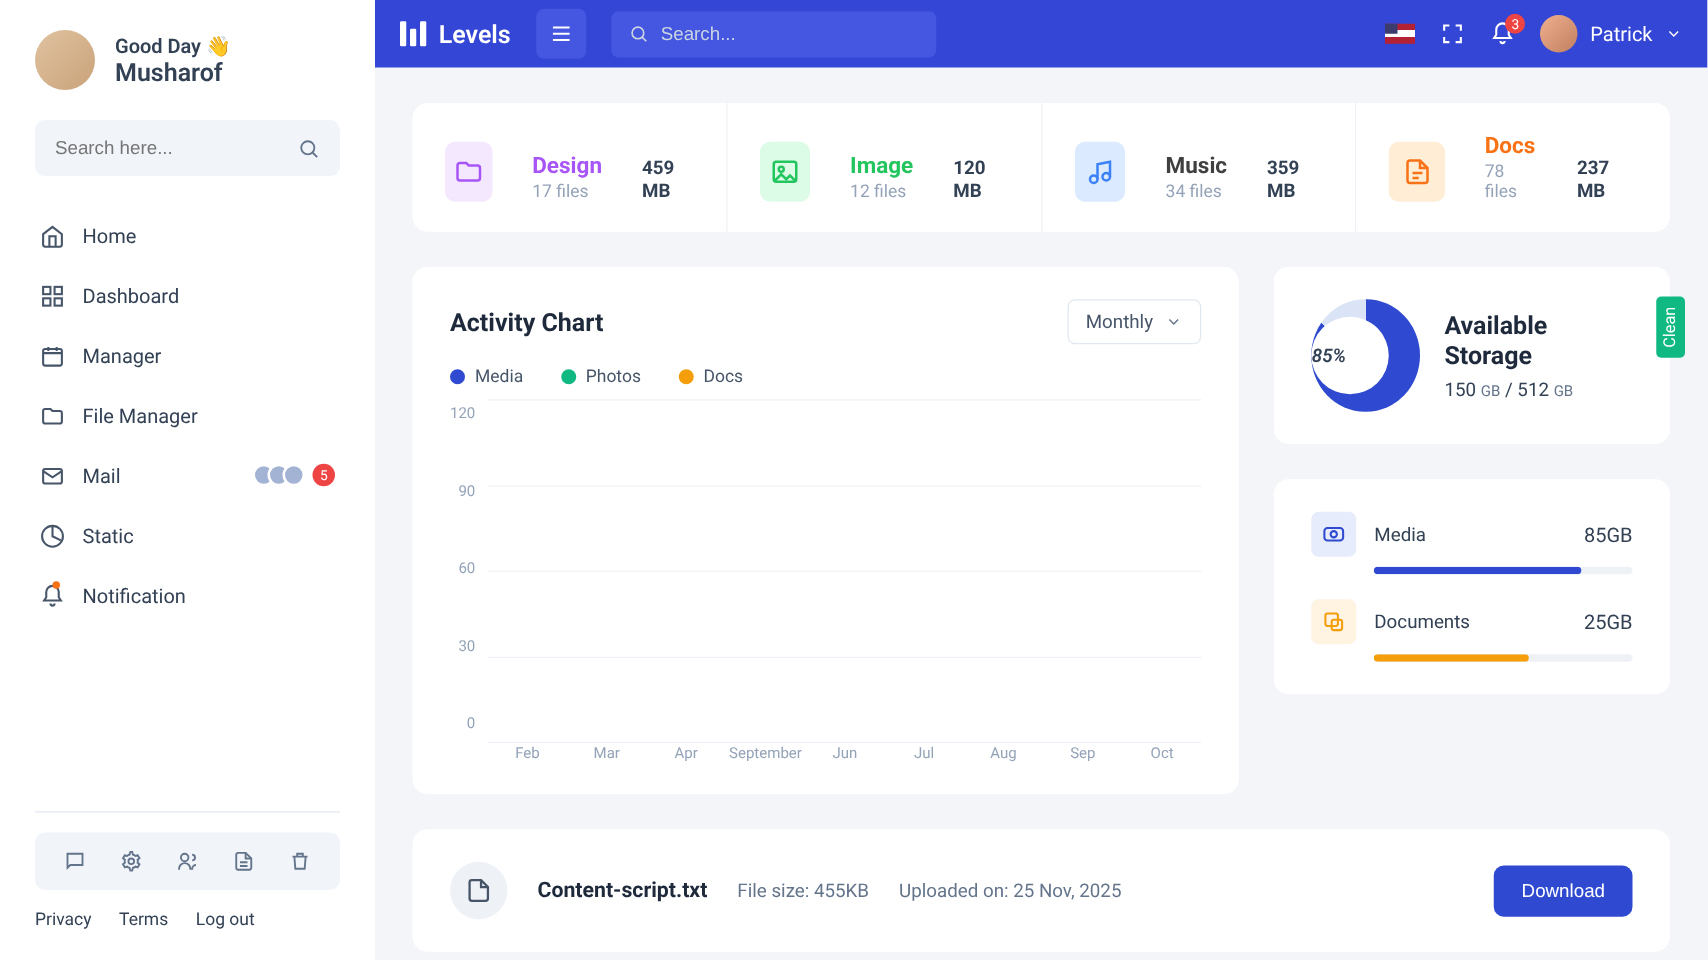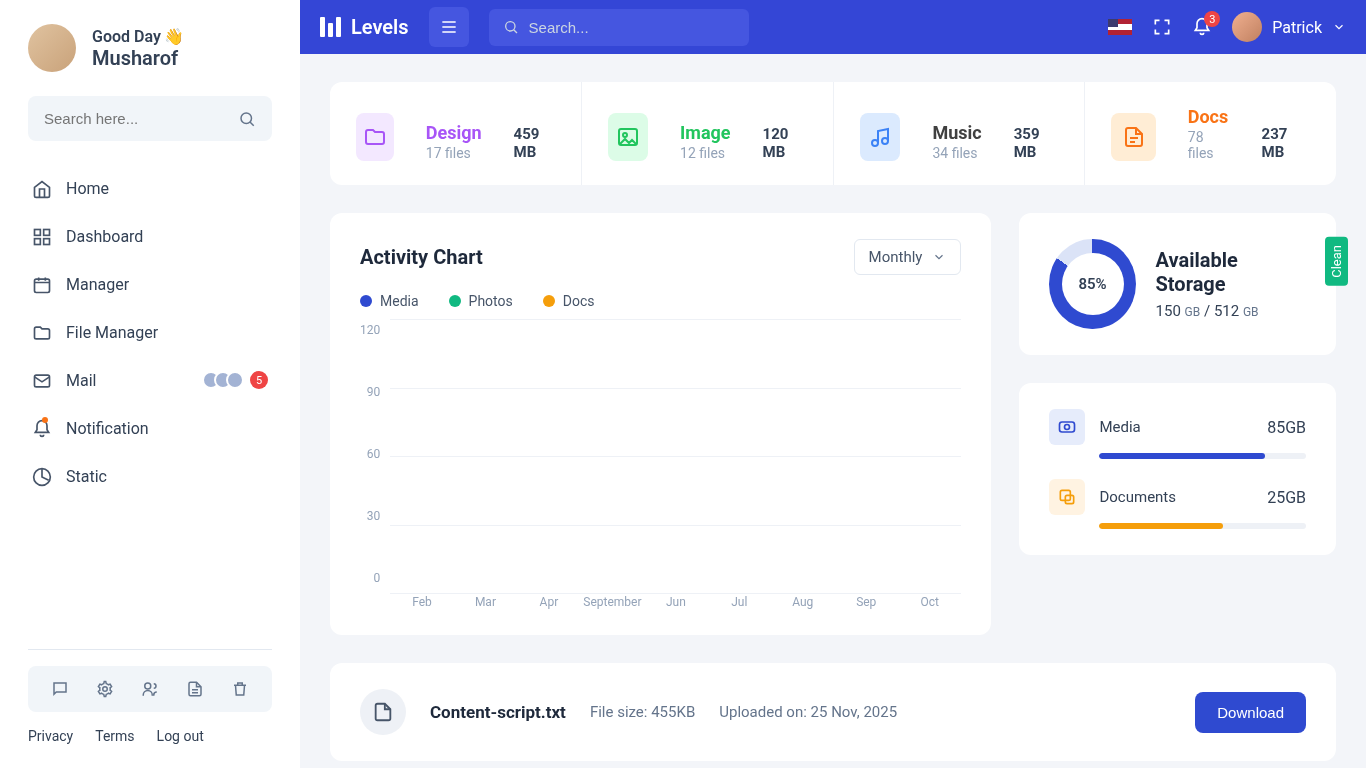"85%" .donut { font-style: none -> italic; justify-content: center -> flex-start }
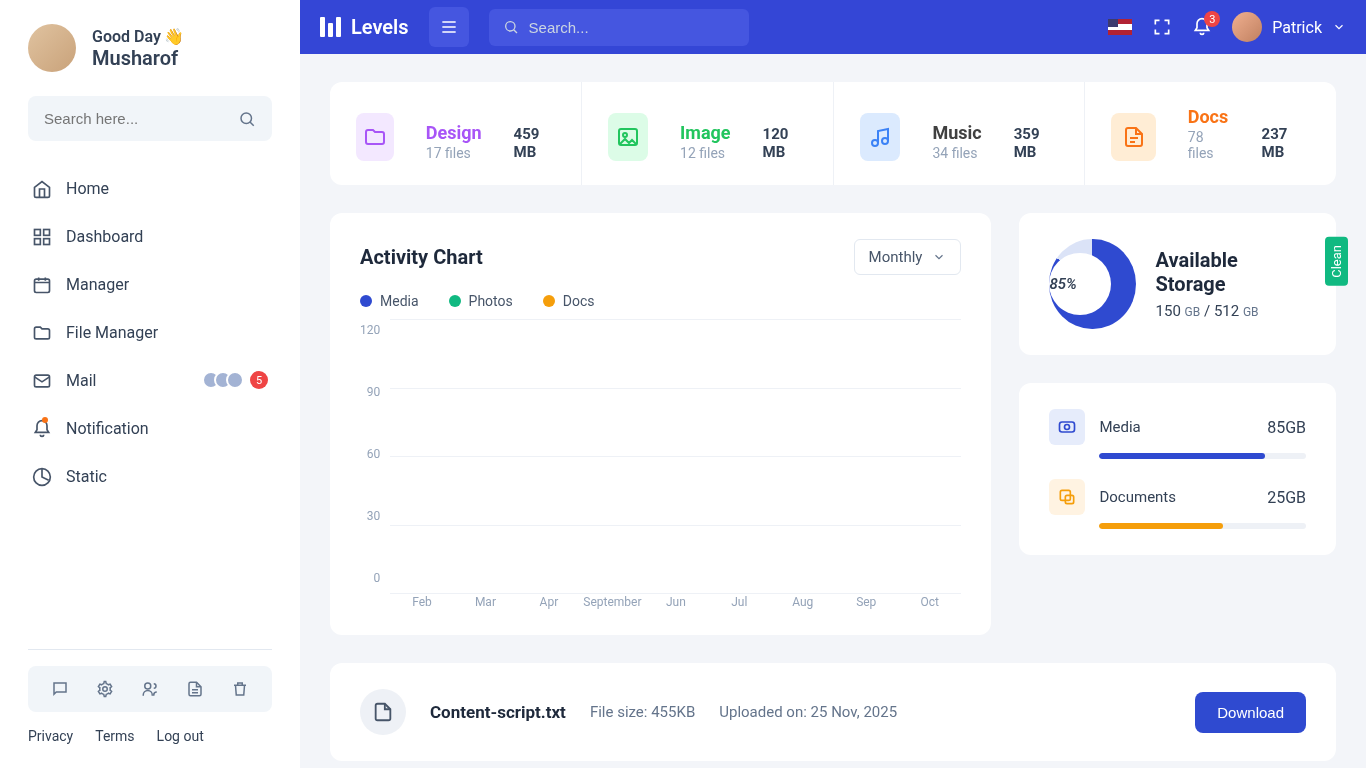"Notification" div.nav-item { order: before "Static" -> after "Static" }
